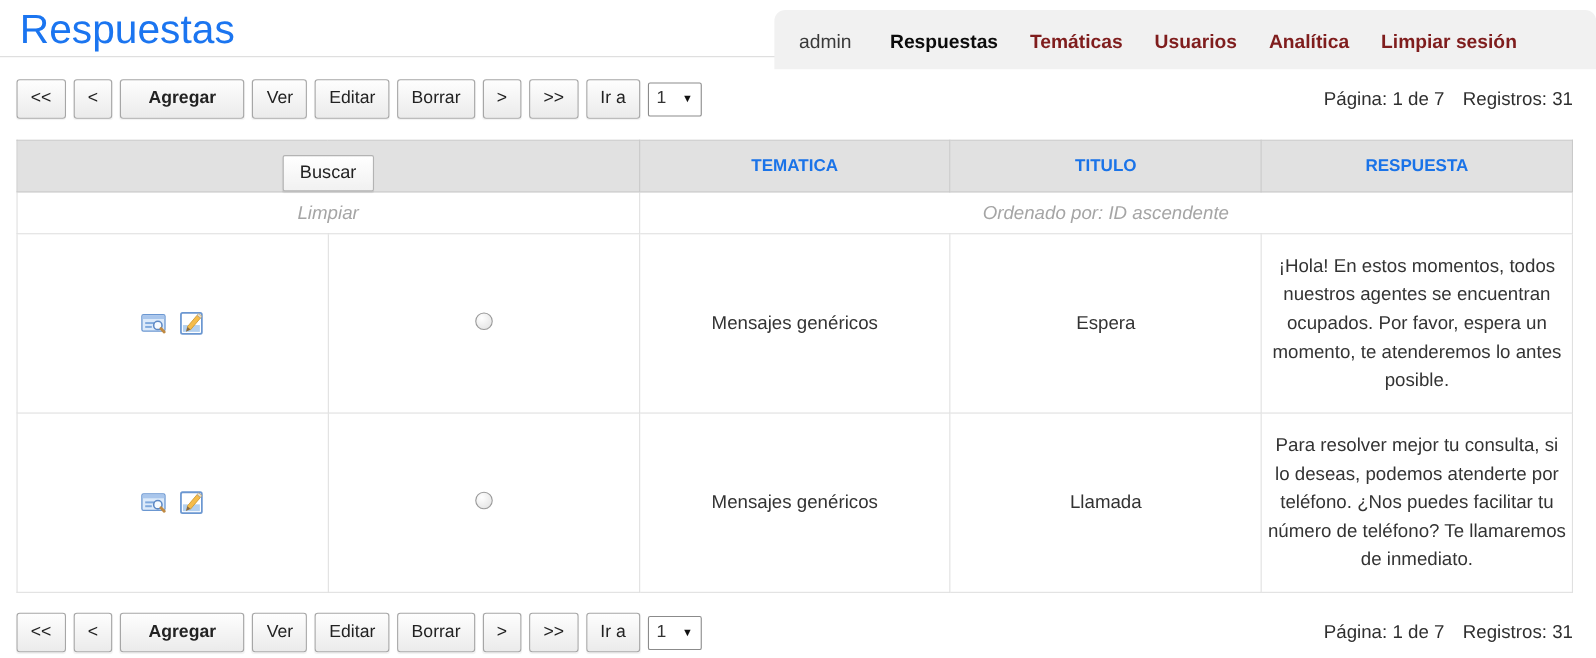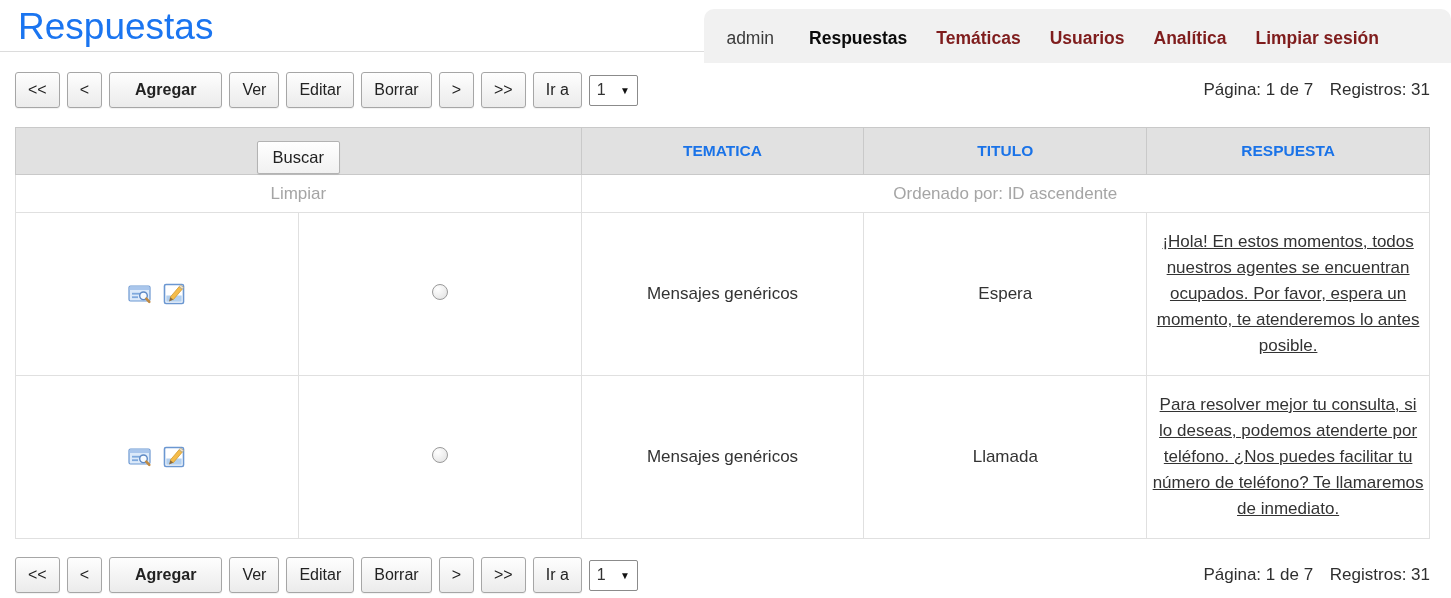"Limpiar" tr.filter-row td { font-style: none -> italic }
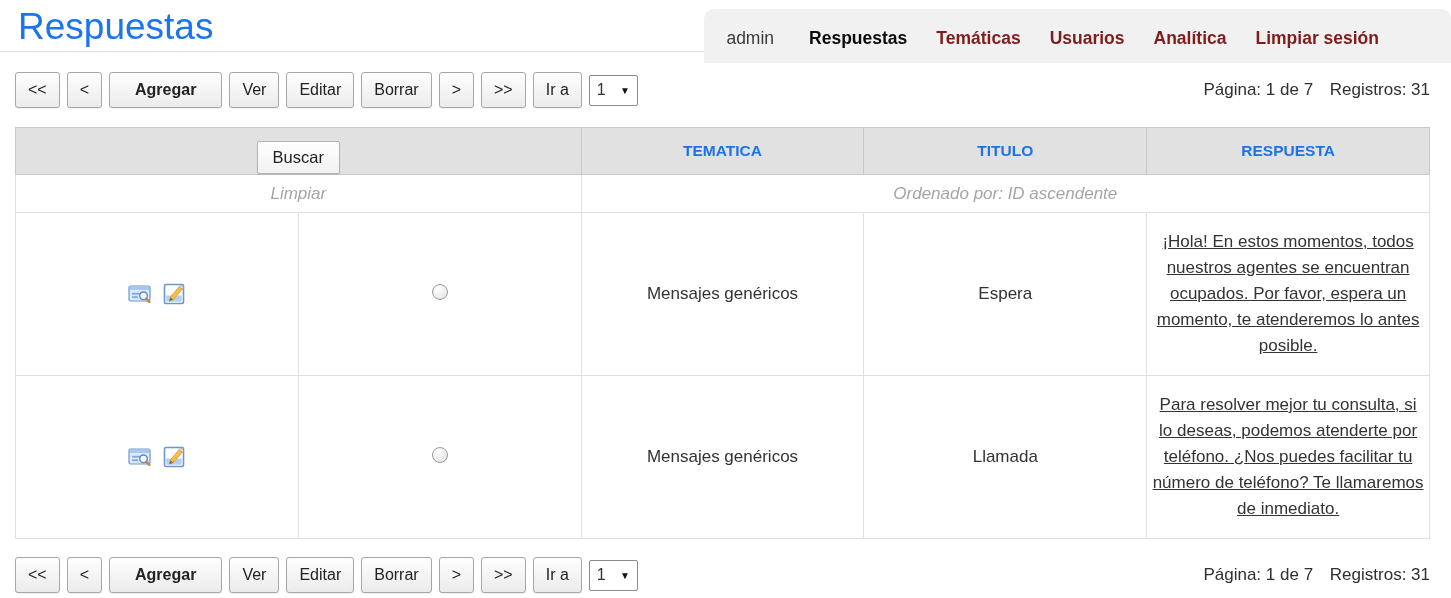"¡Hola! En estos momentos, todos" td.resp-cell { text-decoration: underline -> none }
